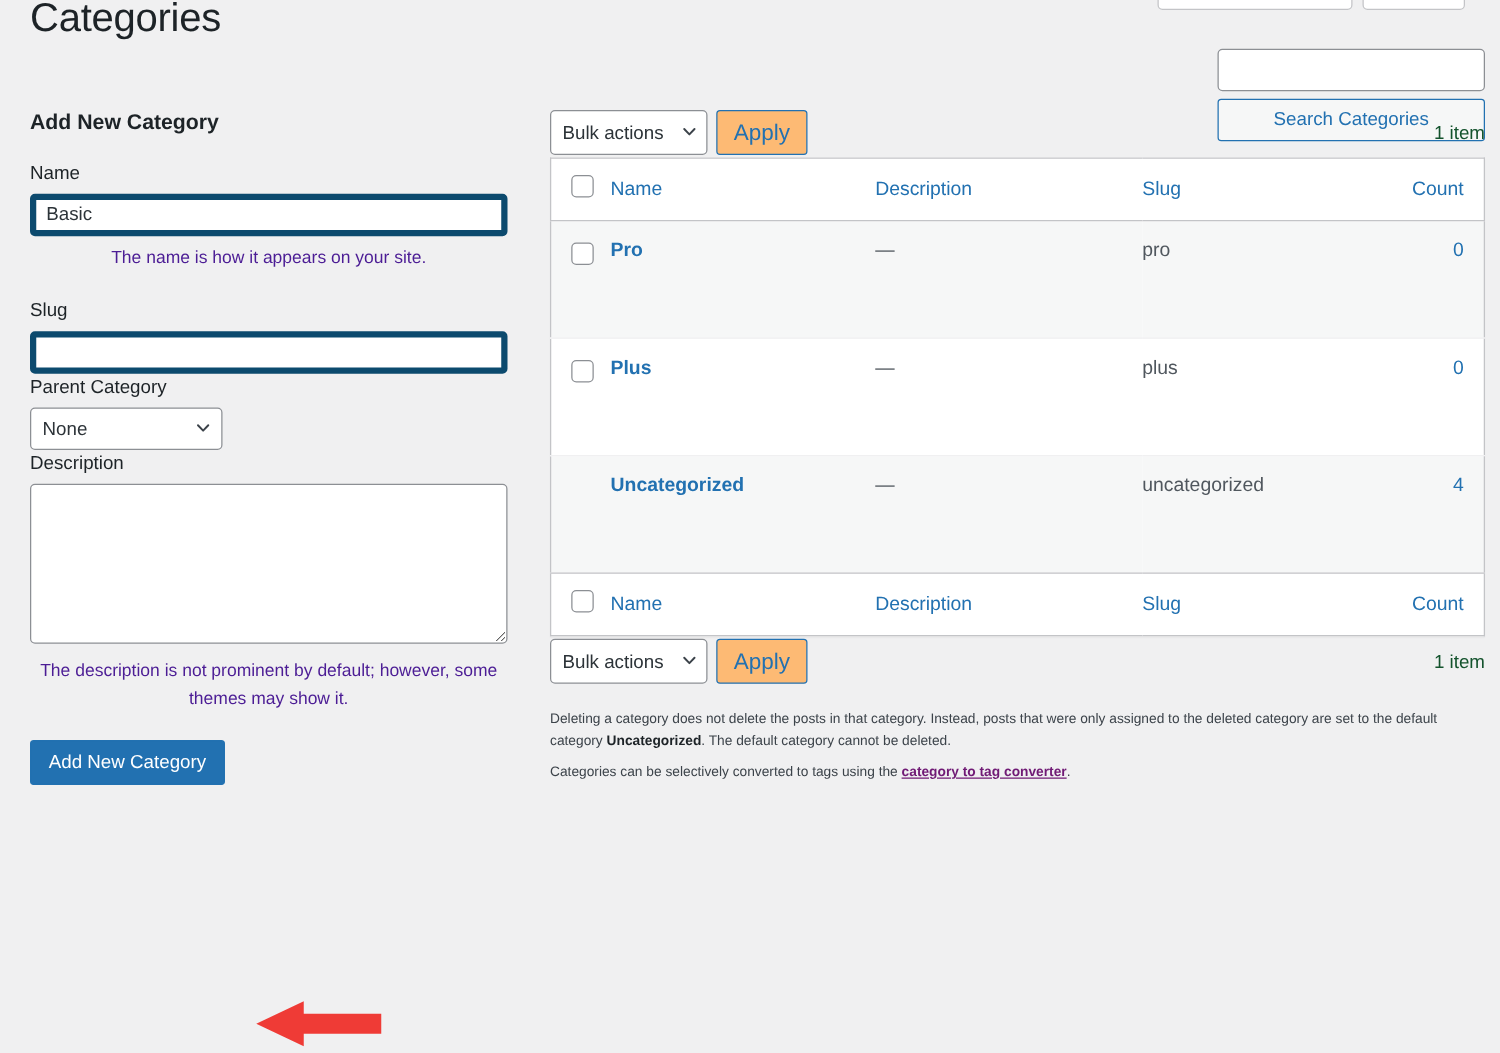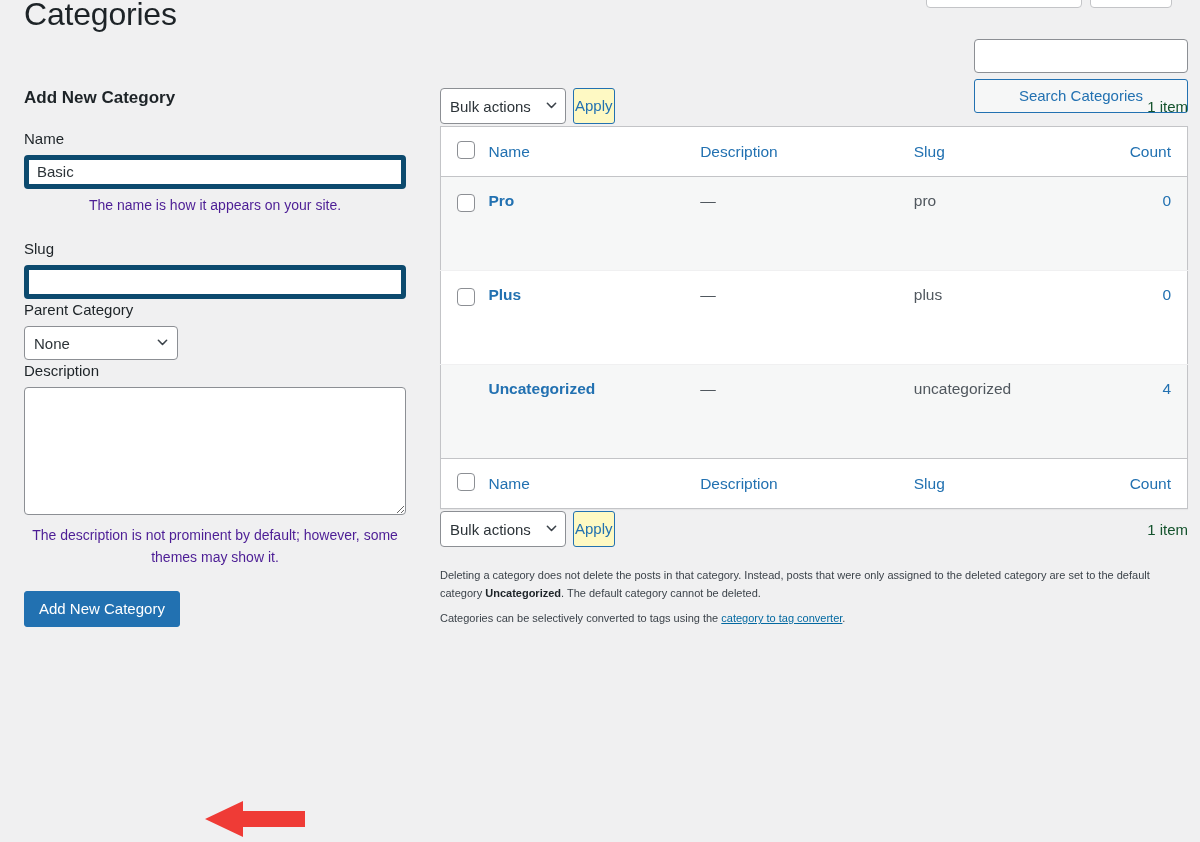"Apply" .btn-apply { background: #fef9c3 -> #fdba74; font-size: 15px -> 18px; padding: 0 1px -> 0 13px }
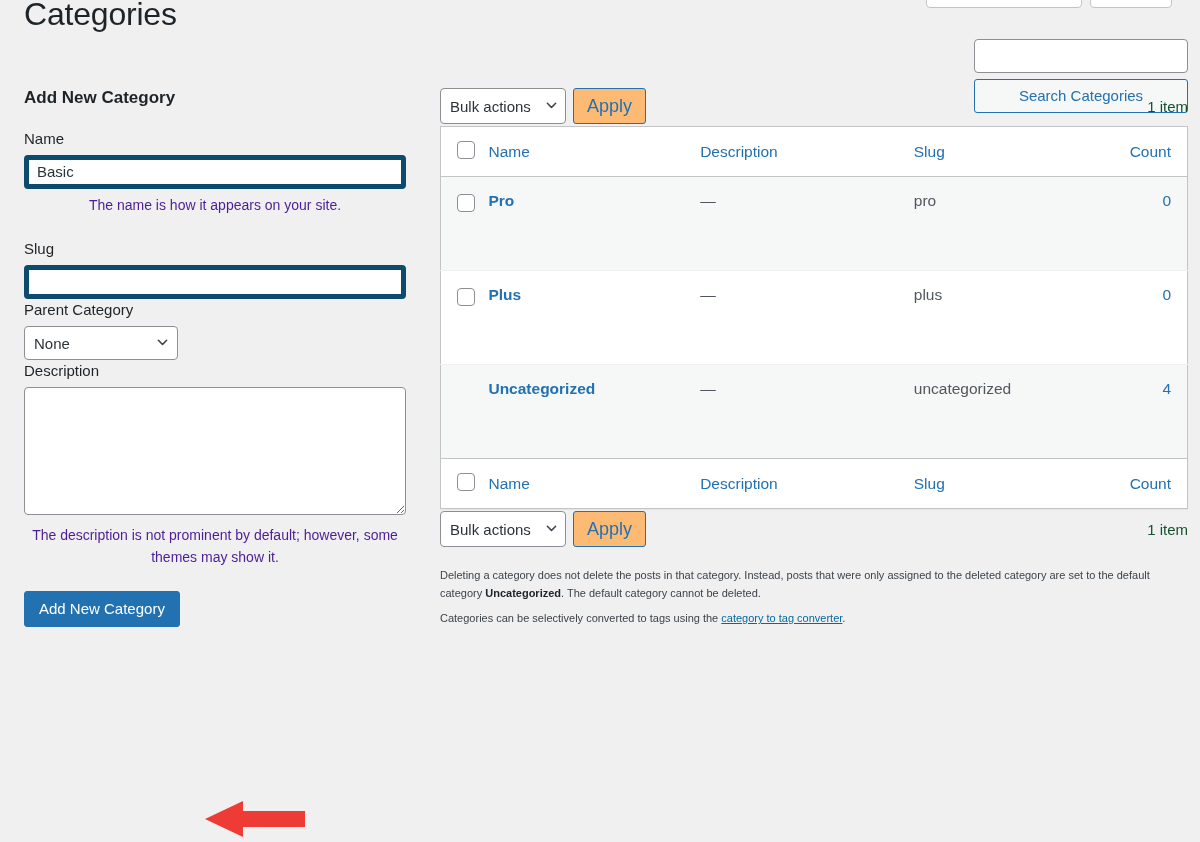"category to tag converter" .footer-note a { color: #0369a1 -> #701a75; font-weight: none -> bold }
